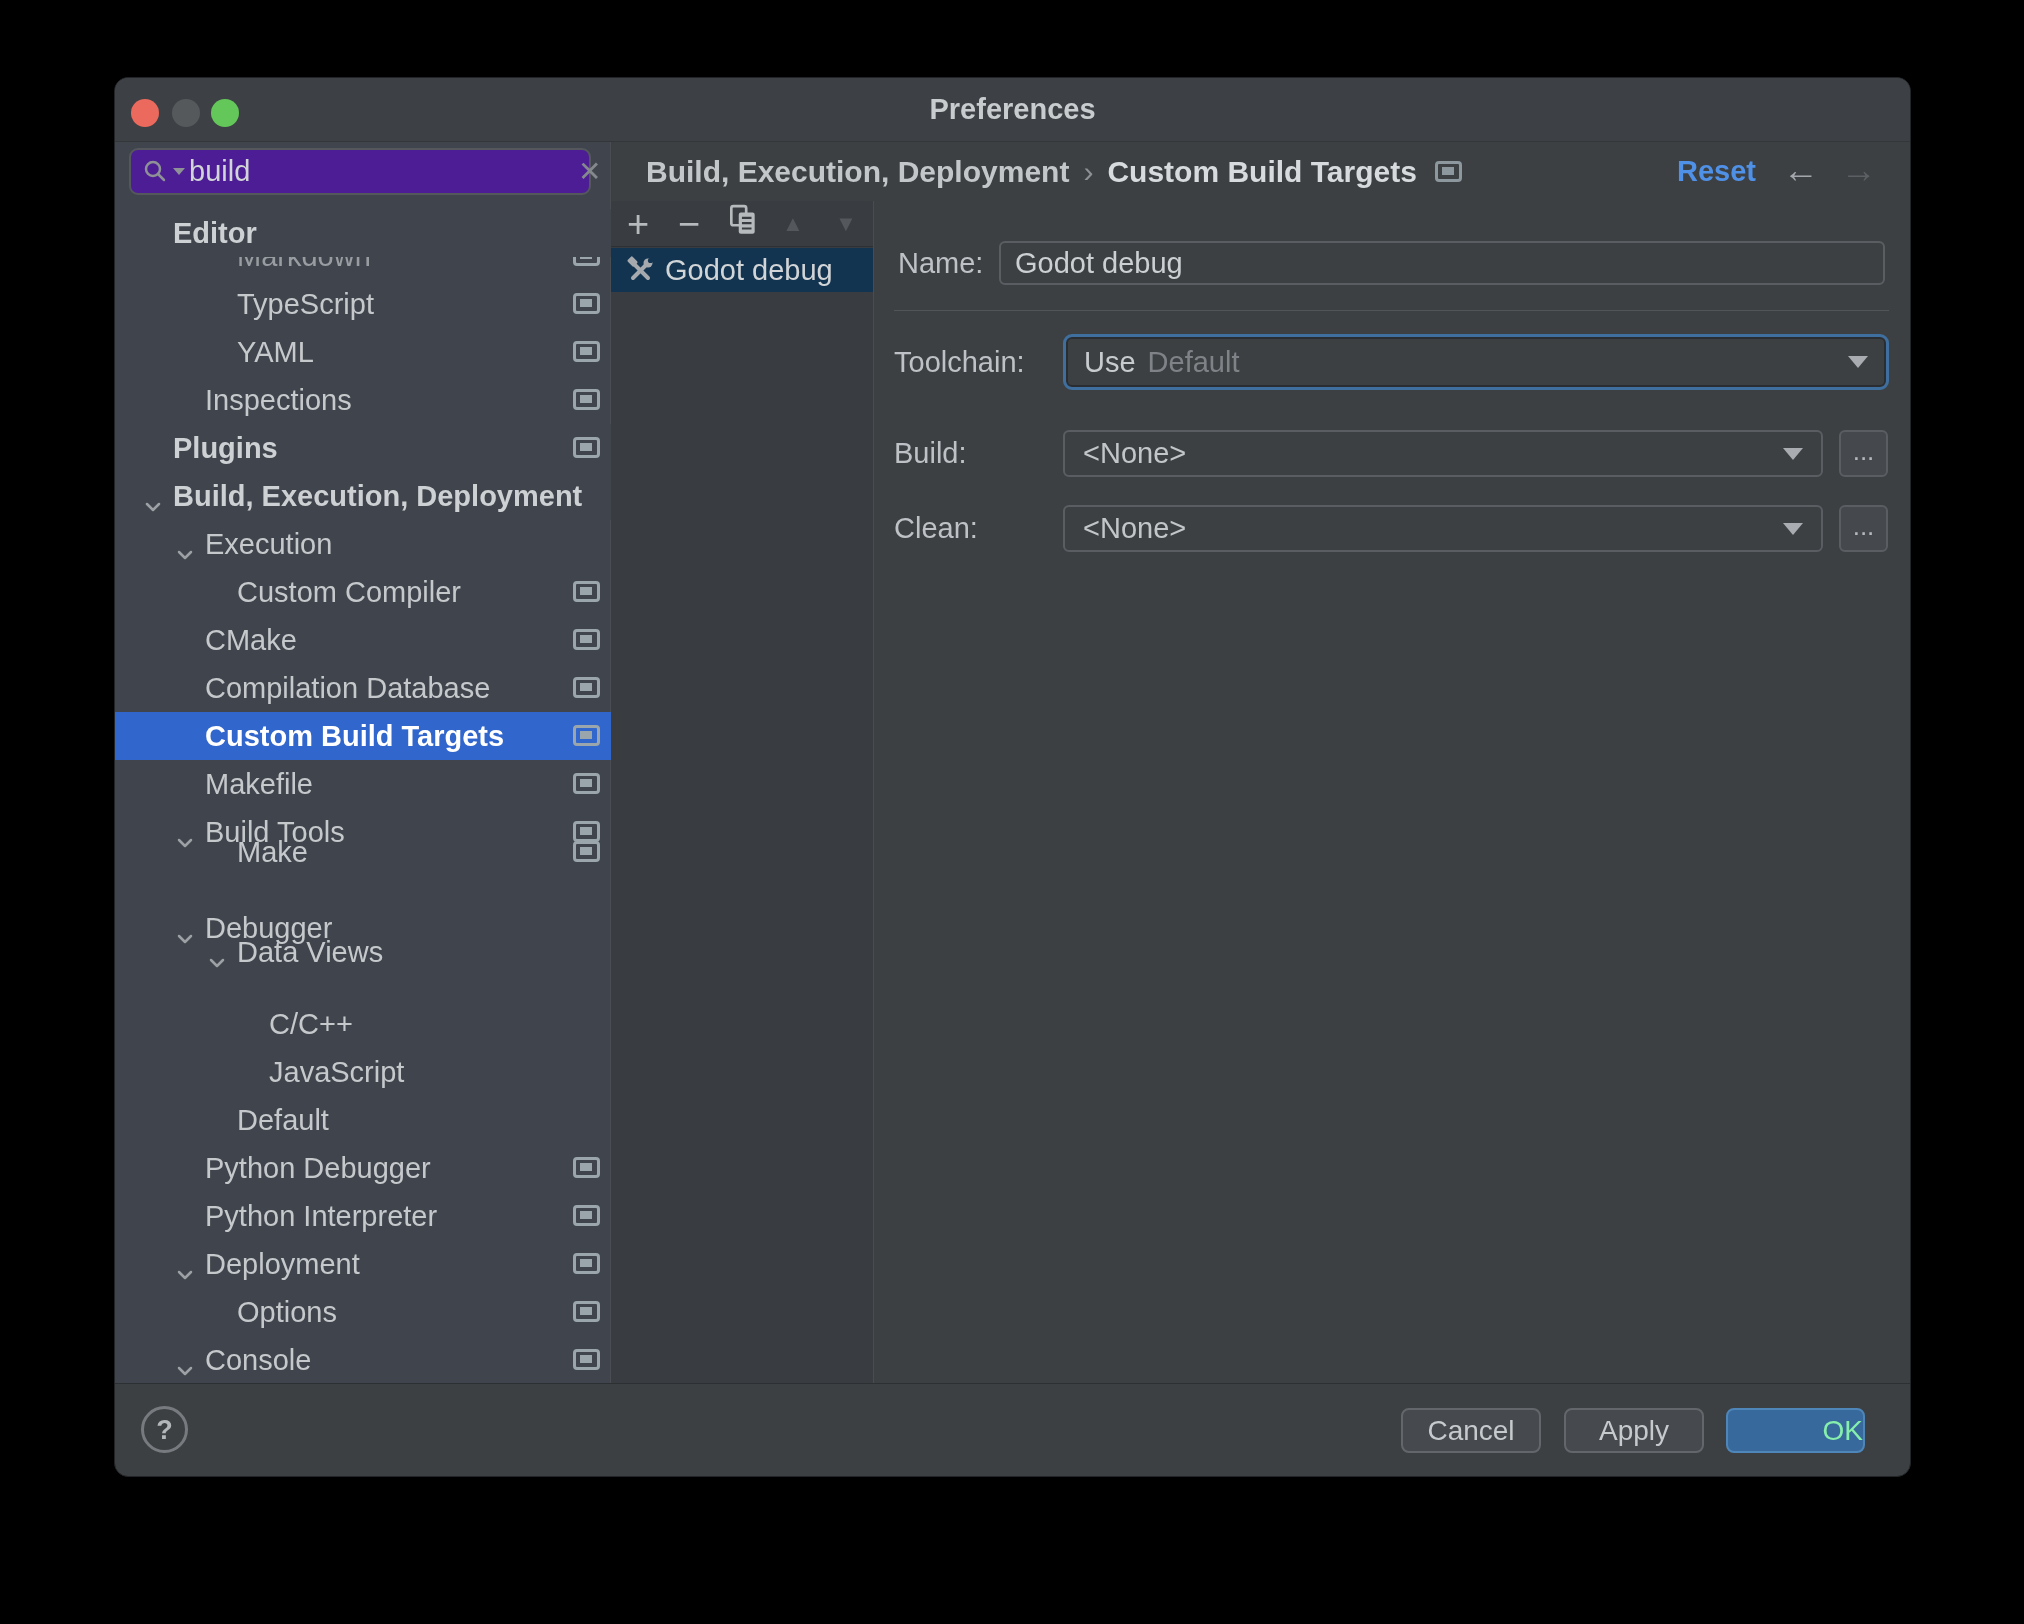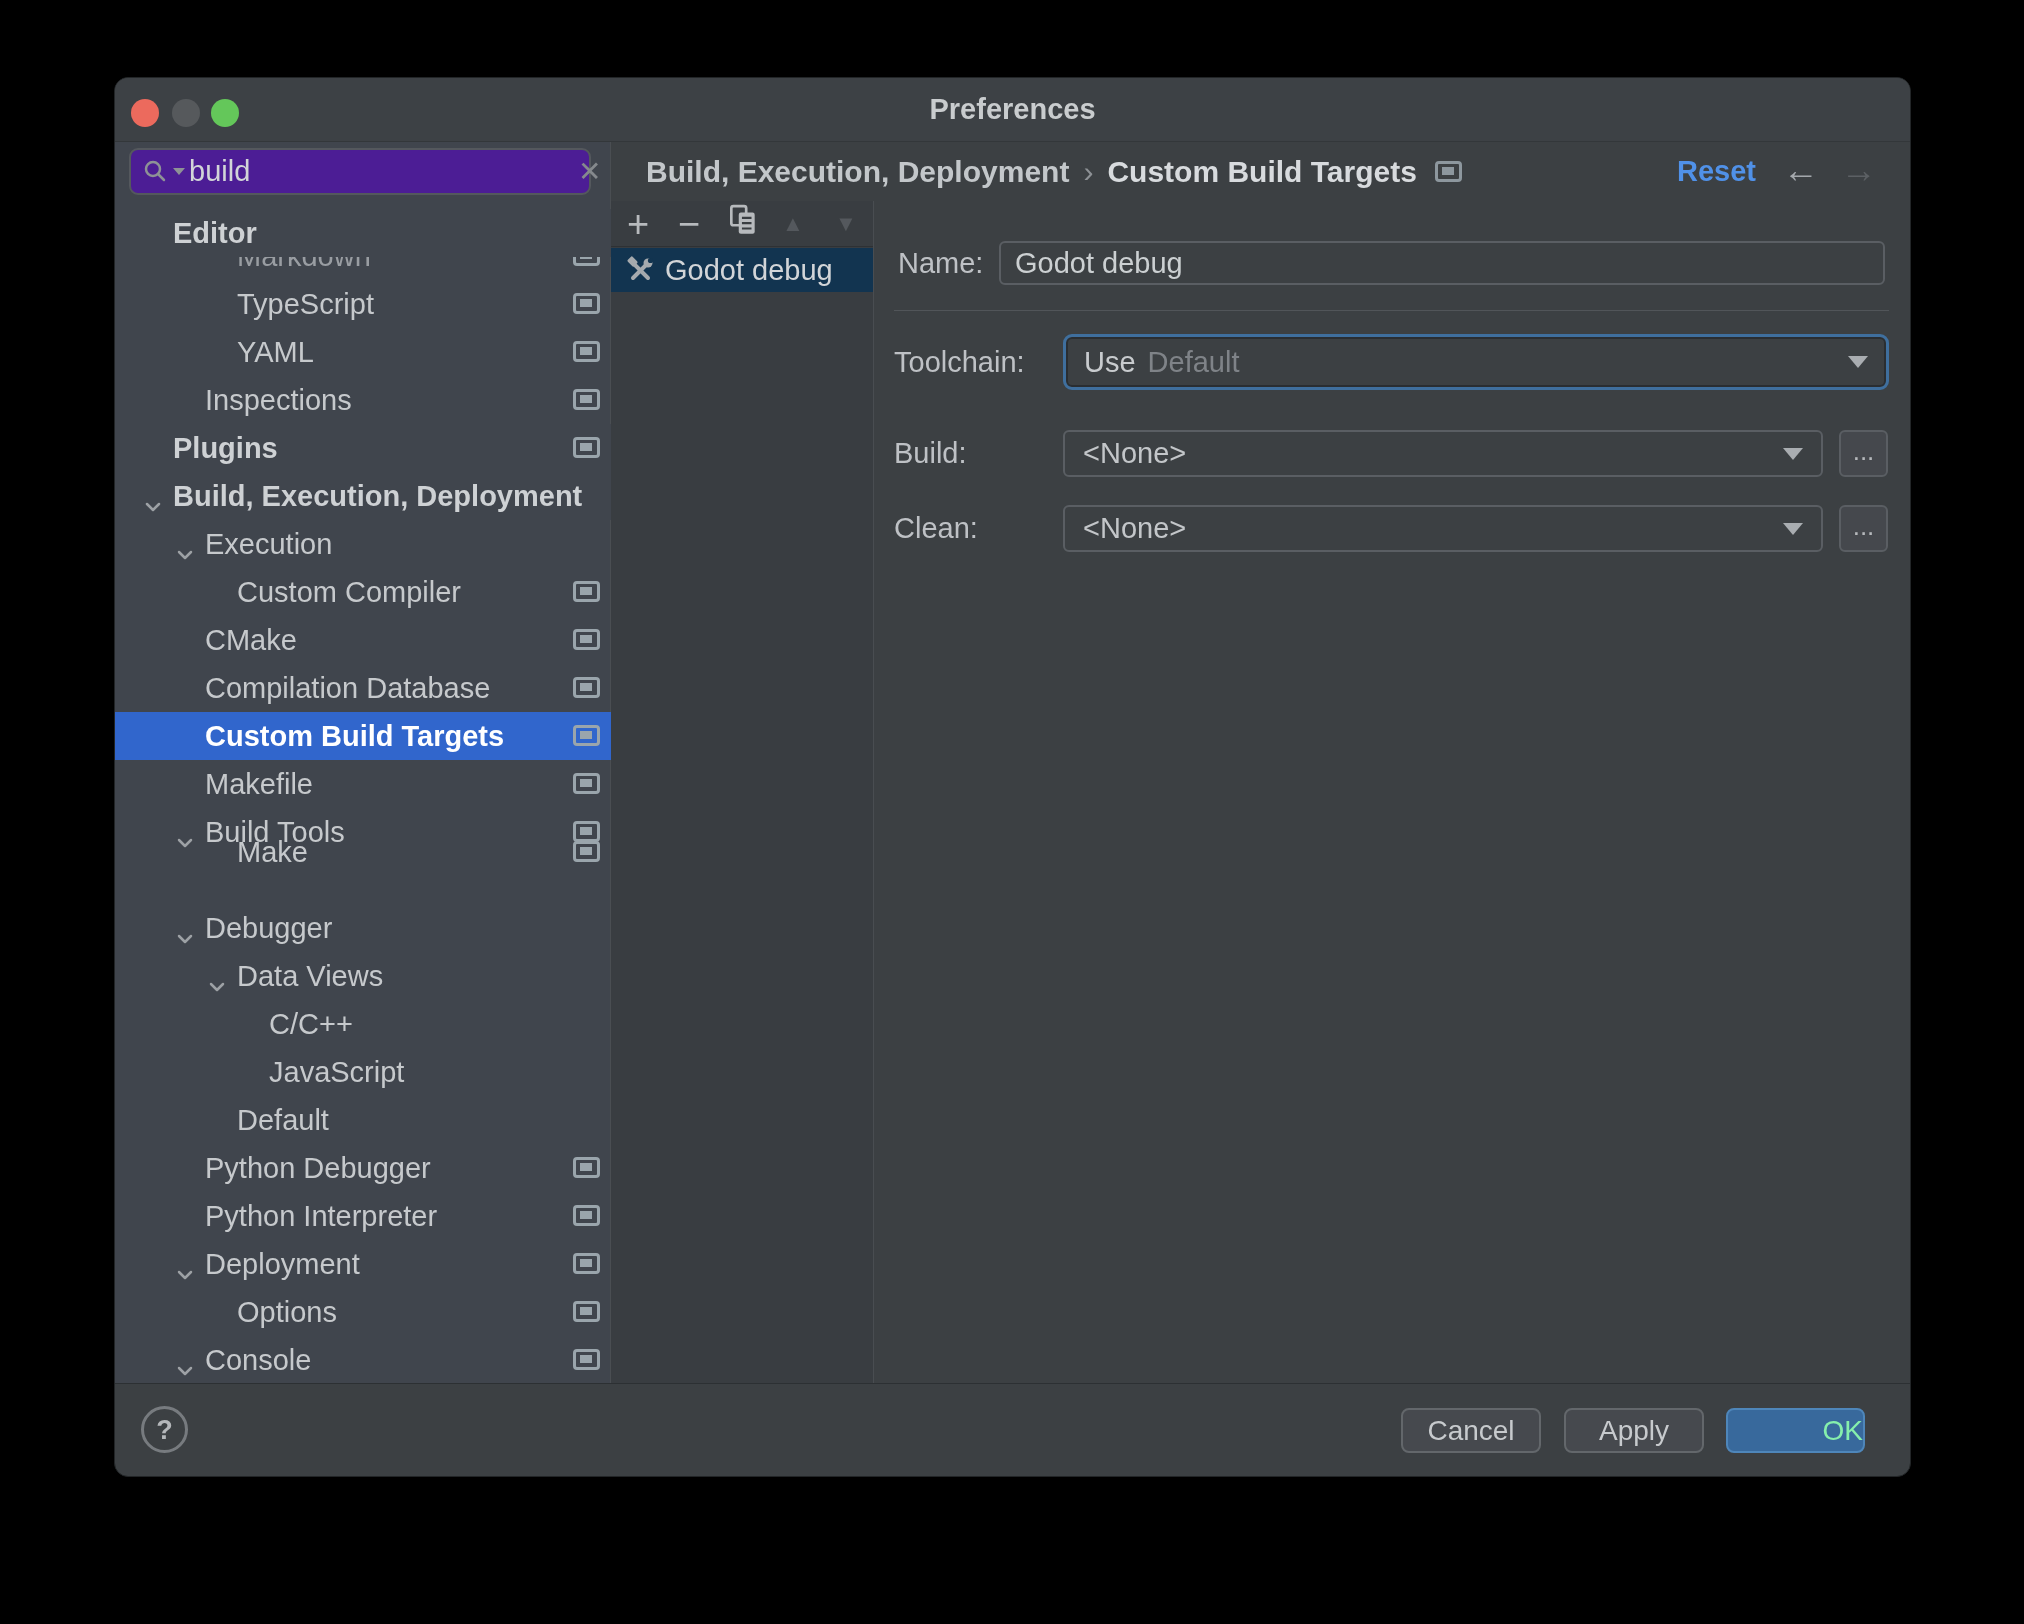"Data Views" div.tree-row { top: 874px -> 850px }
